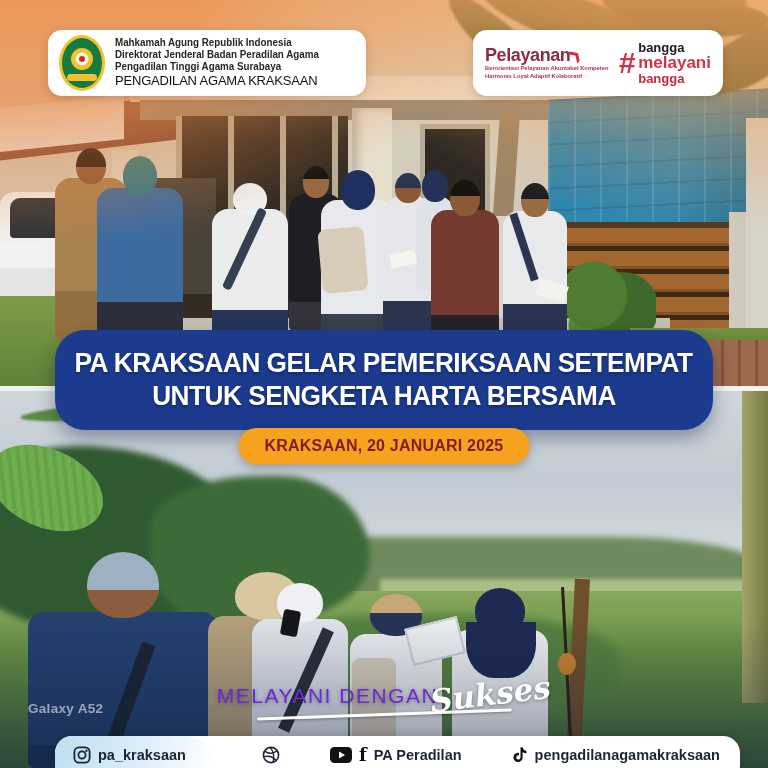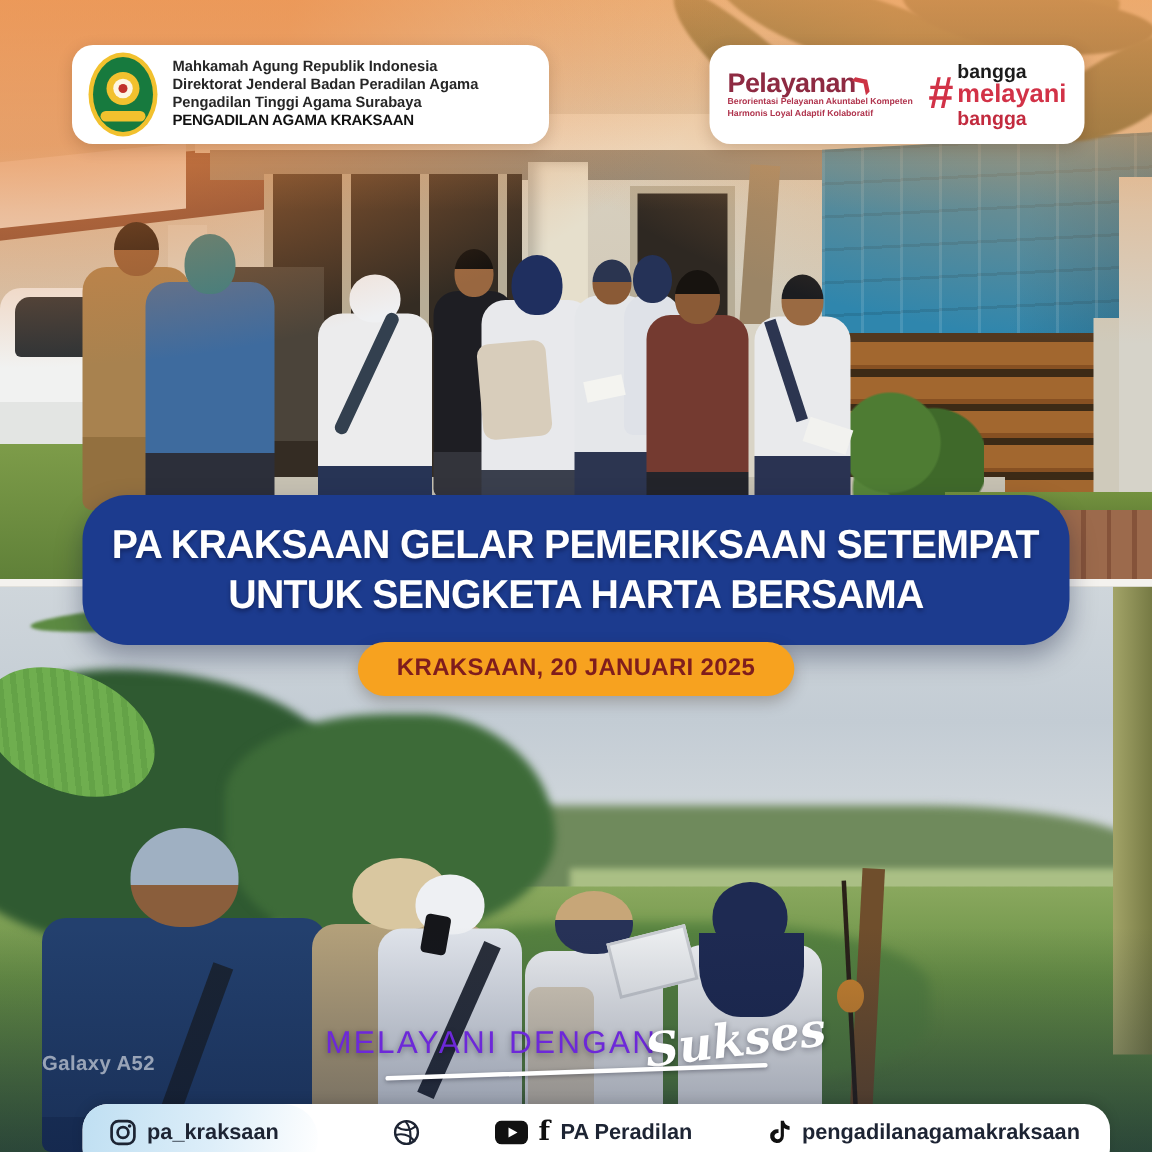"PENGADILAN AGAMA KRAKSAAN" .court-office { font-size: 10px -> 13px; font-weight: 700 -> 400 }
